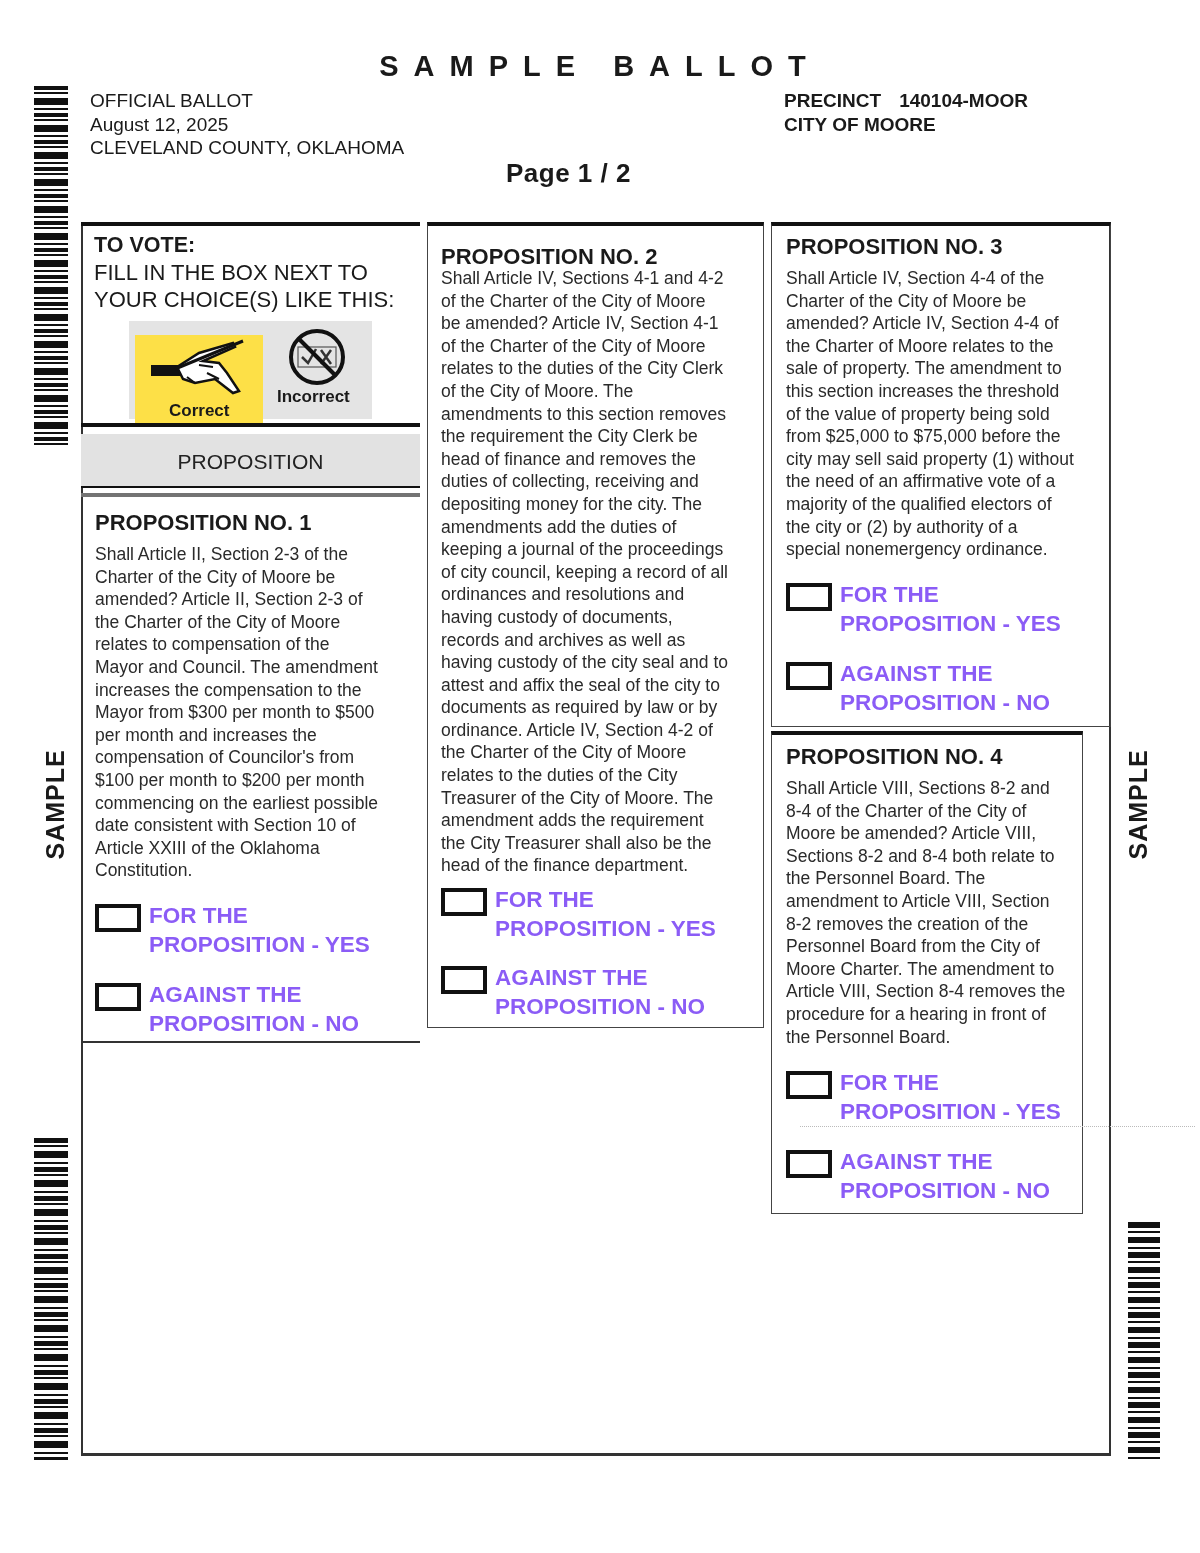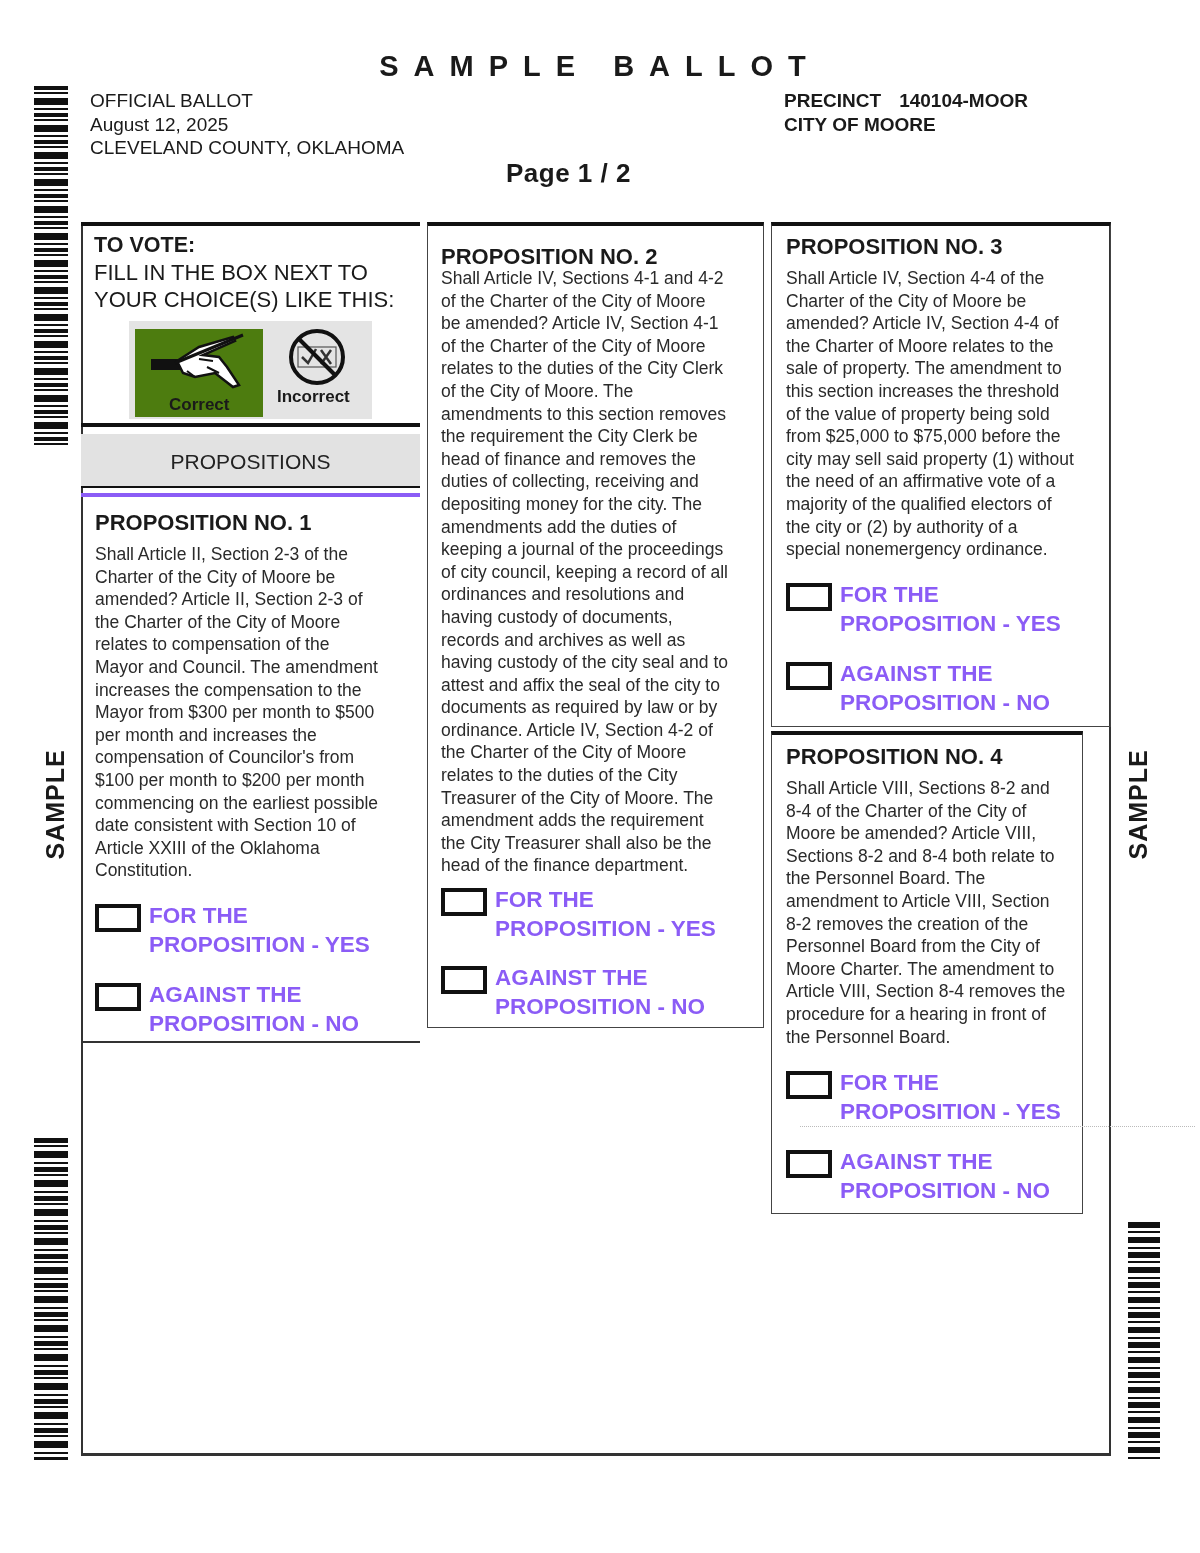"Correct" .example .ok { background: #4d7c0f -> #fde047; top: 8px -> 14px }
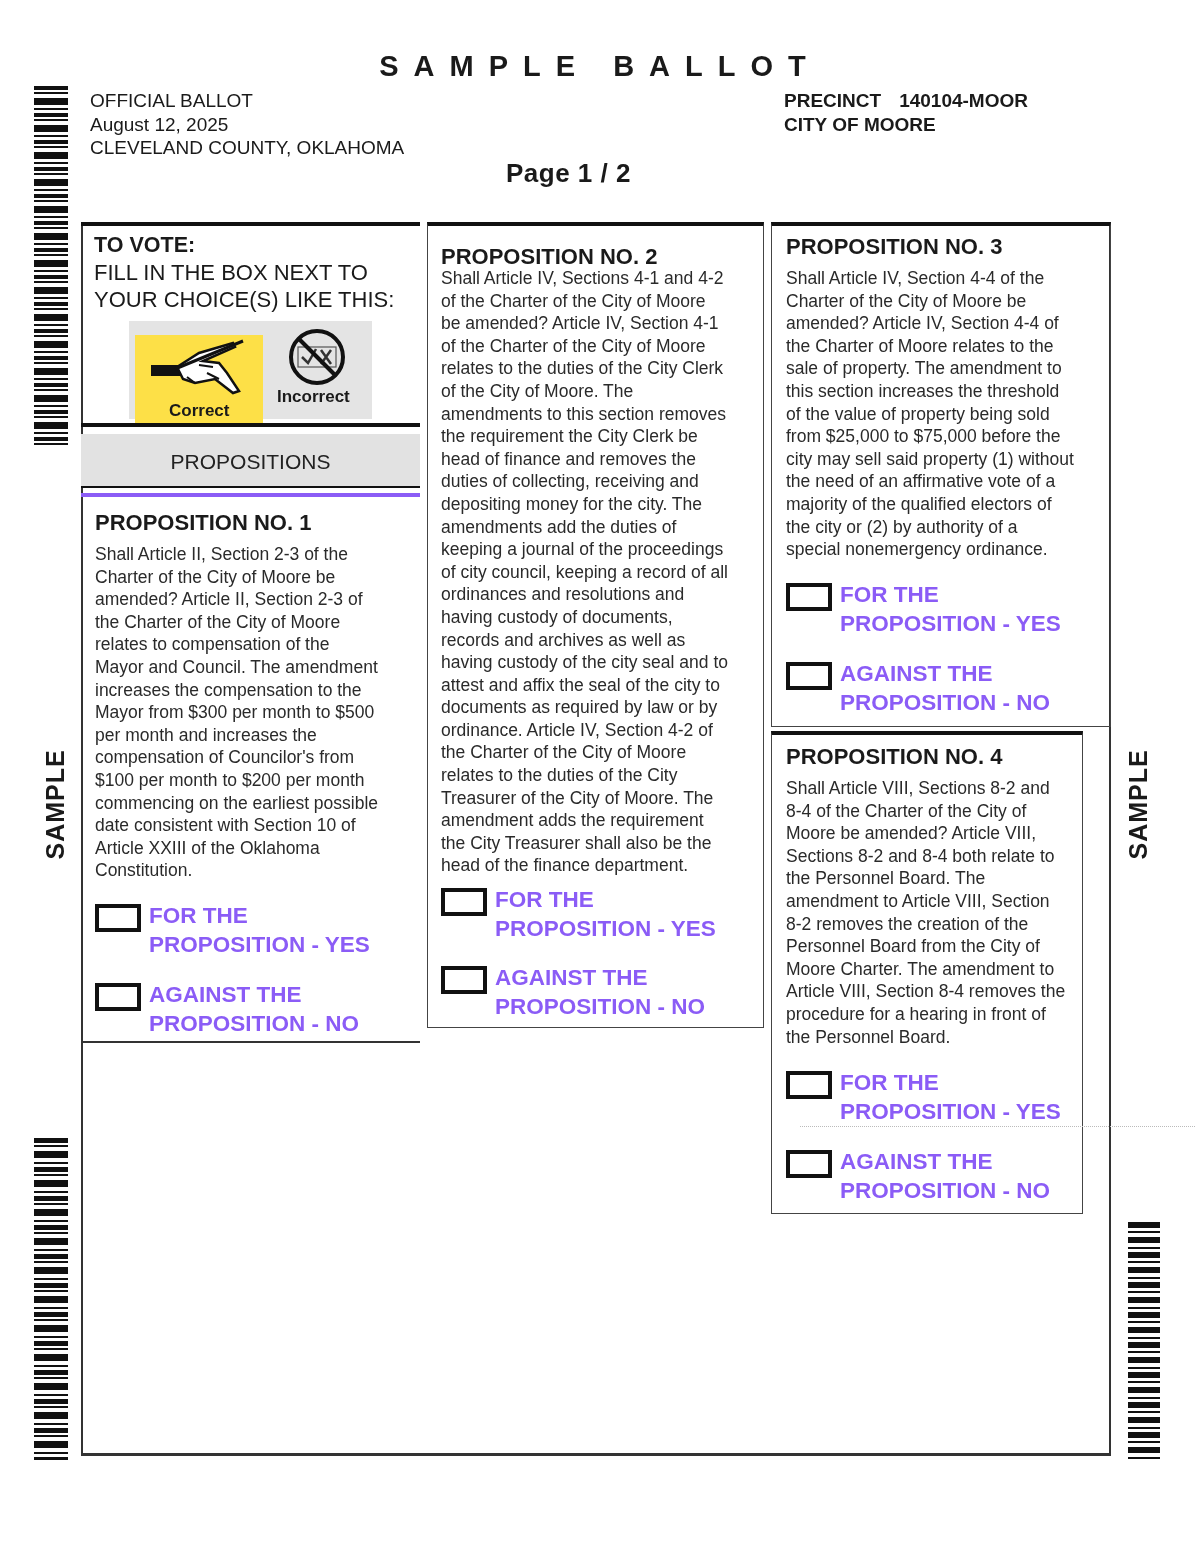"PROPOSITIONS" div.txt { text: PROPOSITIONS -> PROPOSITION }
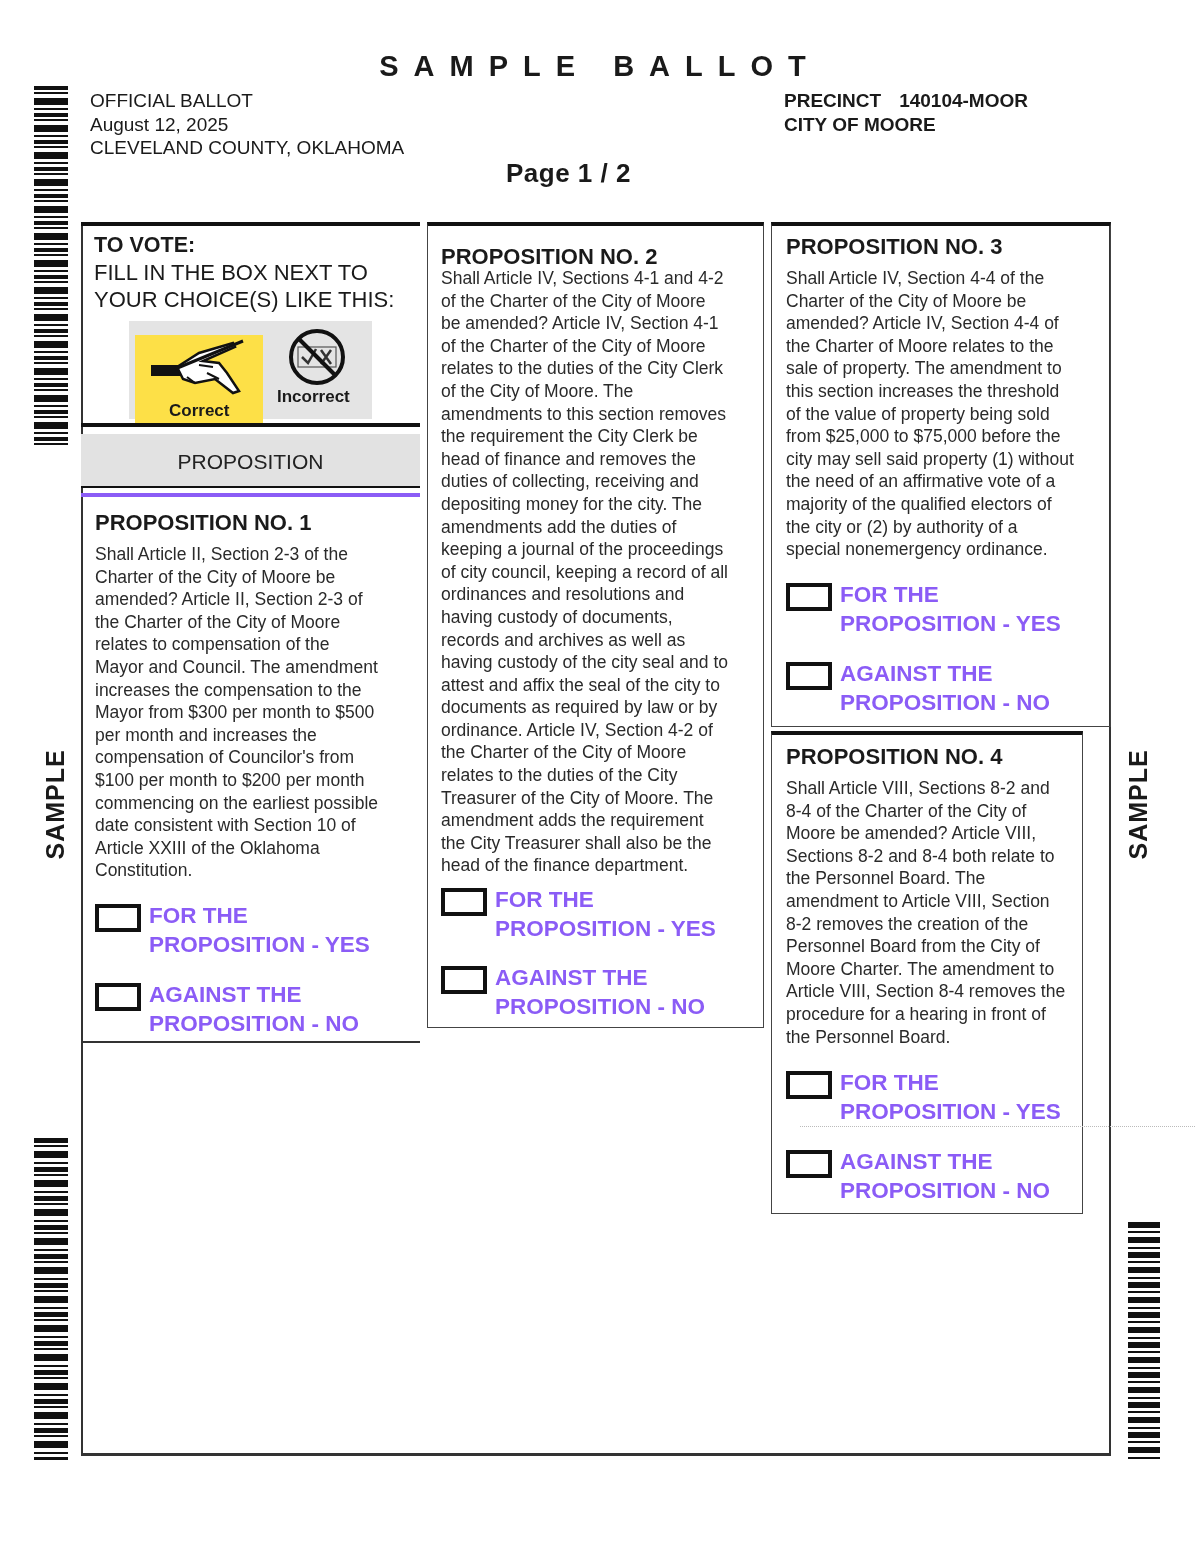"PROPOSITION NO. 1" .p1box { border-top: 4px solid #8b5cf6 -> 4px solid #737373 }
